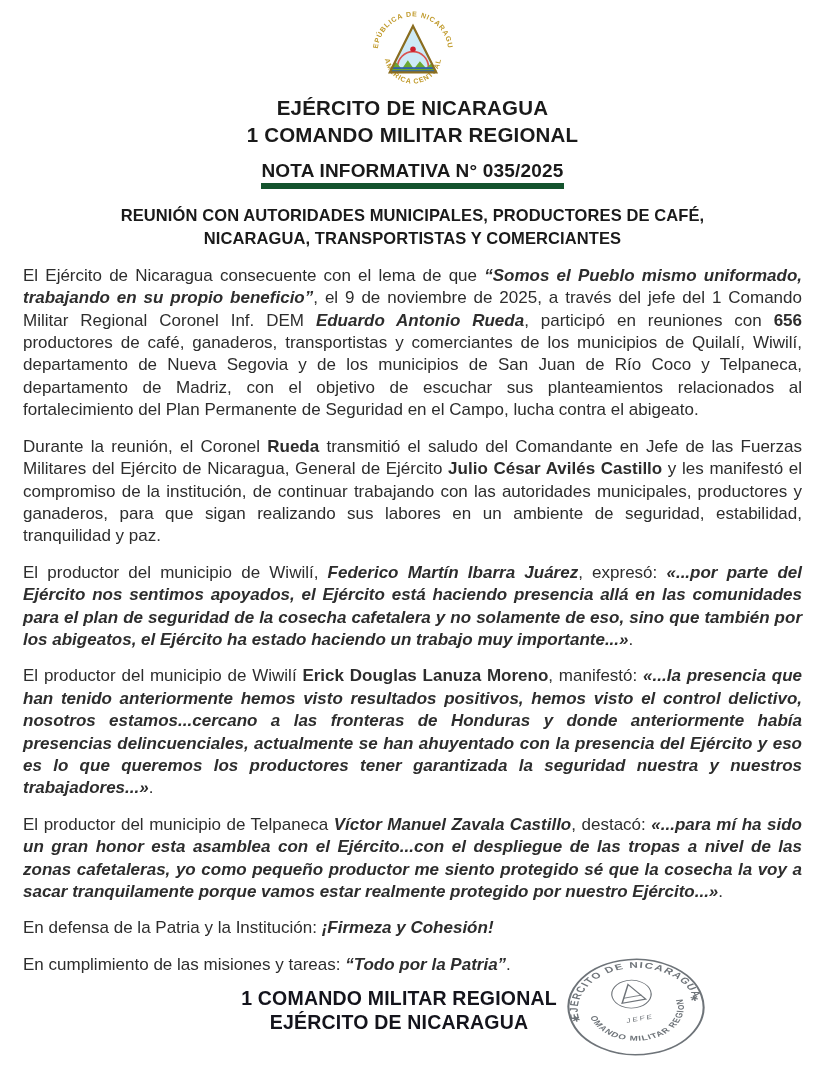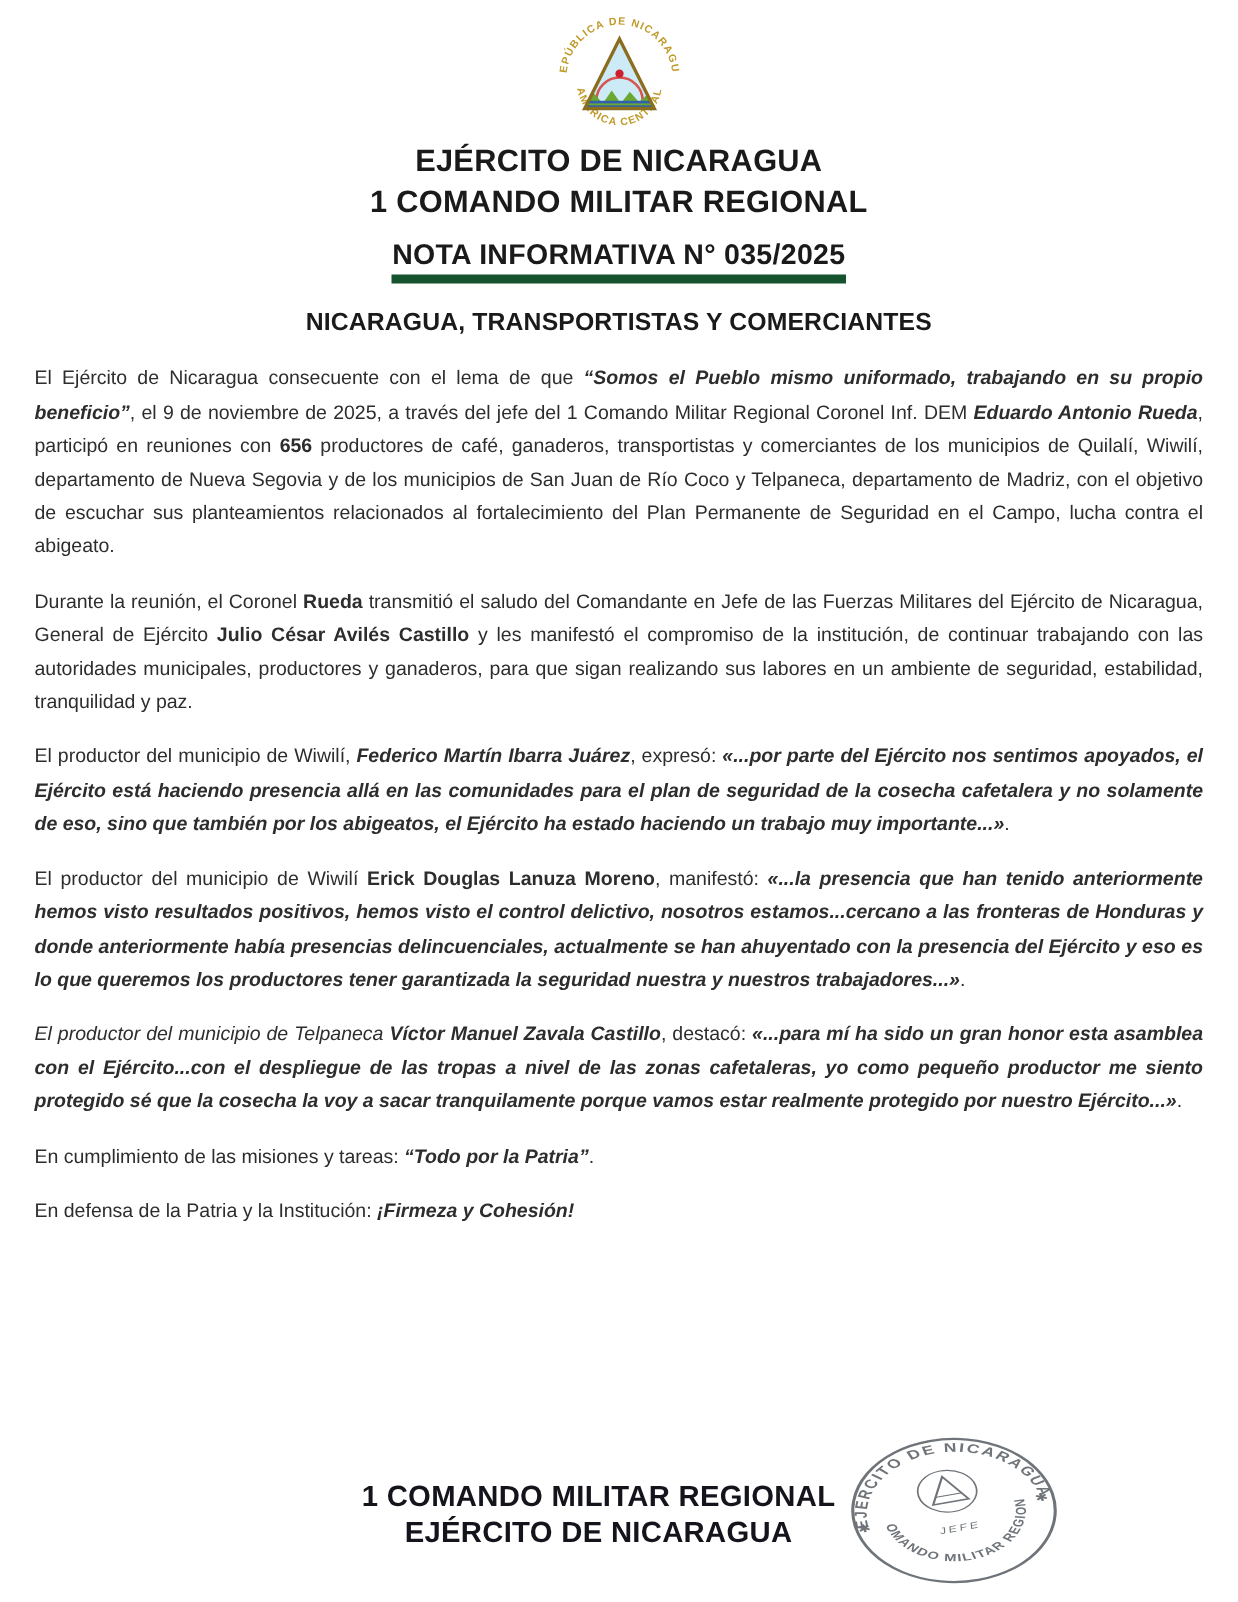"REUNIÓN CON AUTORIDADES MUNICIPALES," div { html: none -> <div>REUNIÓN CON AUTORIDADES MUNICIPALES, PRODUCTORES DE CAFÉ,</div> }
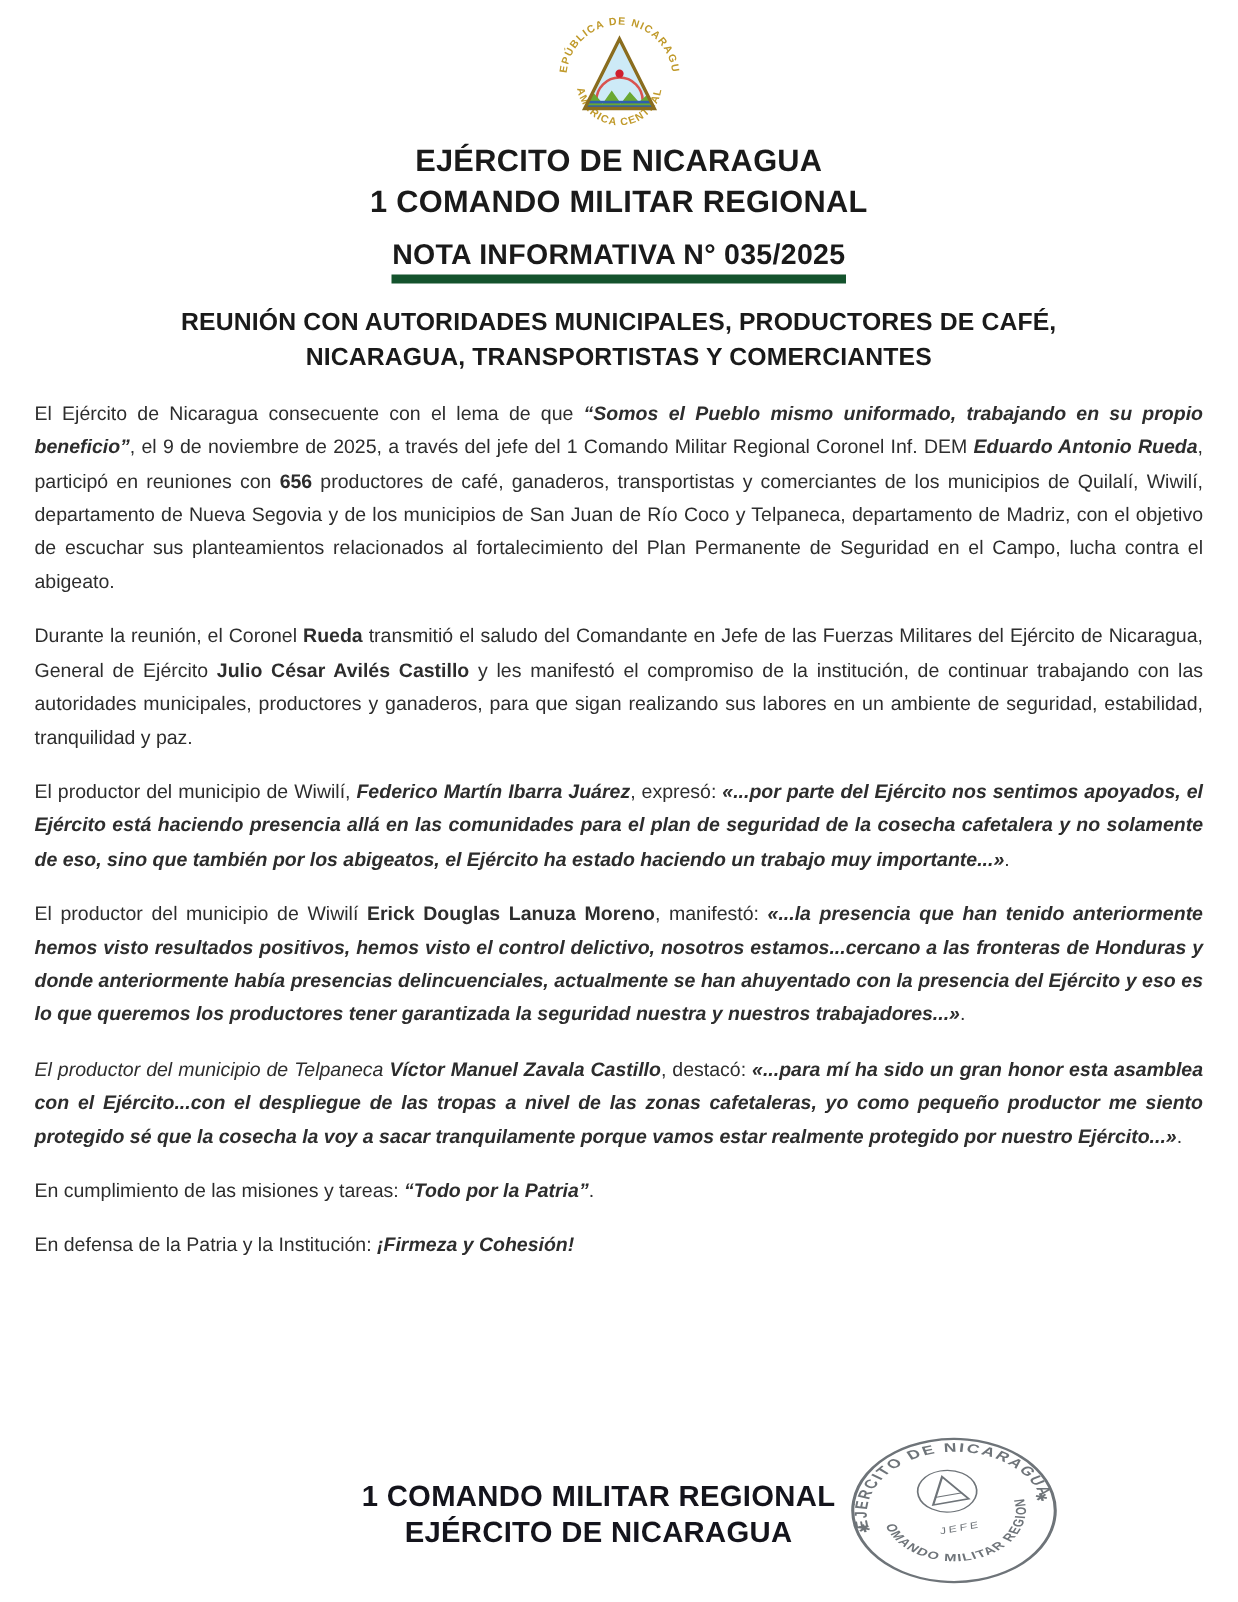"El Ejército de Nicaragua consecuente" .para { font-size: 13px -> 17px }
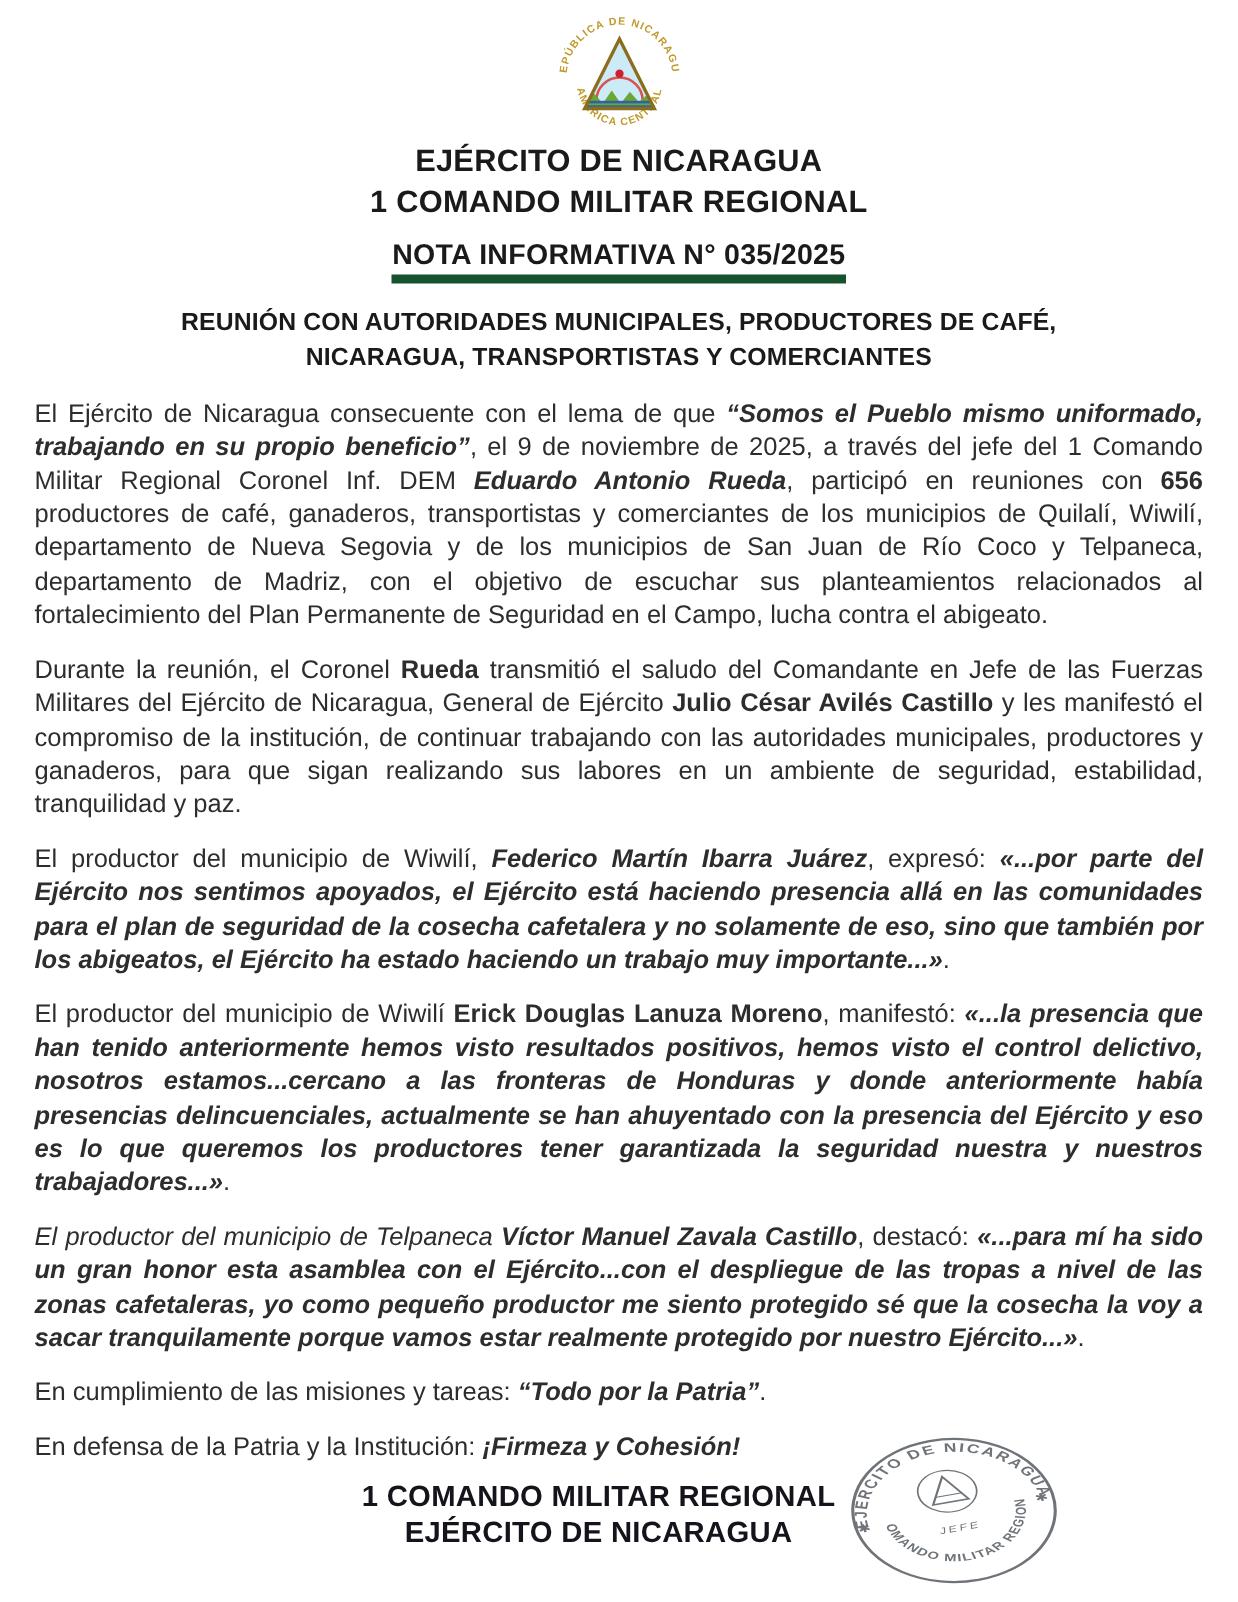"El productor del municipio de Telpaneca" .seg-i { font-style: italic -> none }
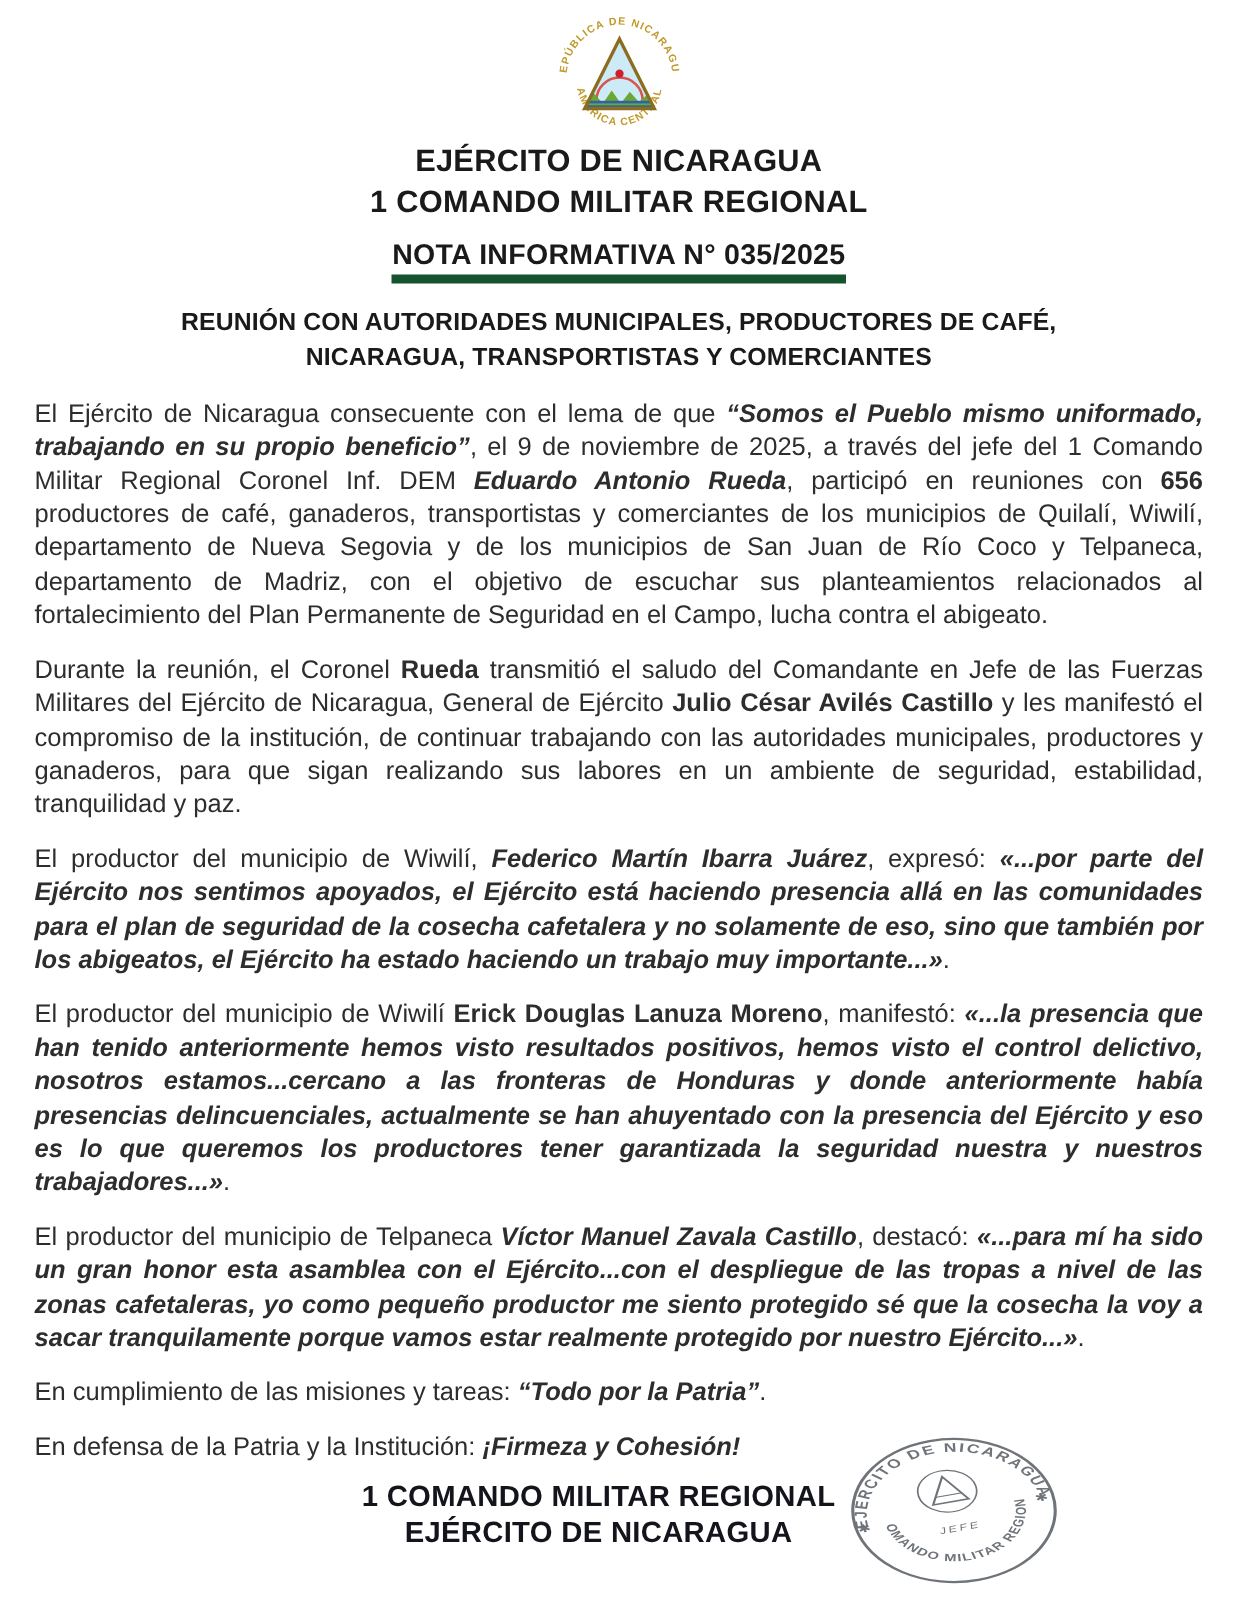"En cumplimiento de las misiones" p.para { order: before "En defensa de la Patria" -> after "En defensa de la Patria" }
